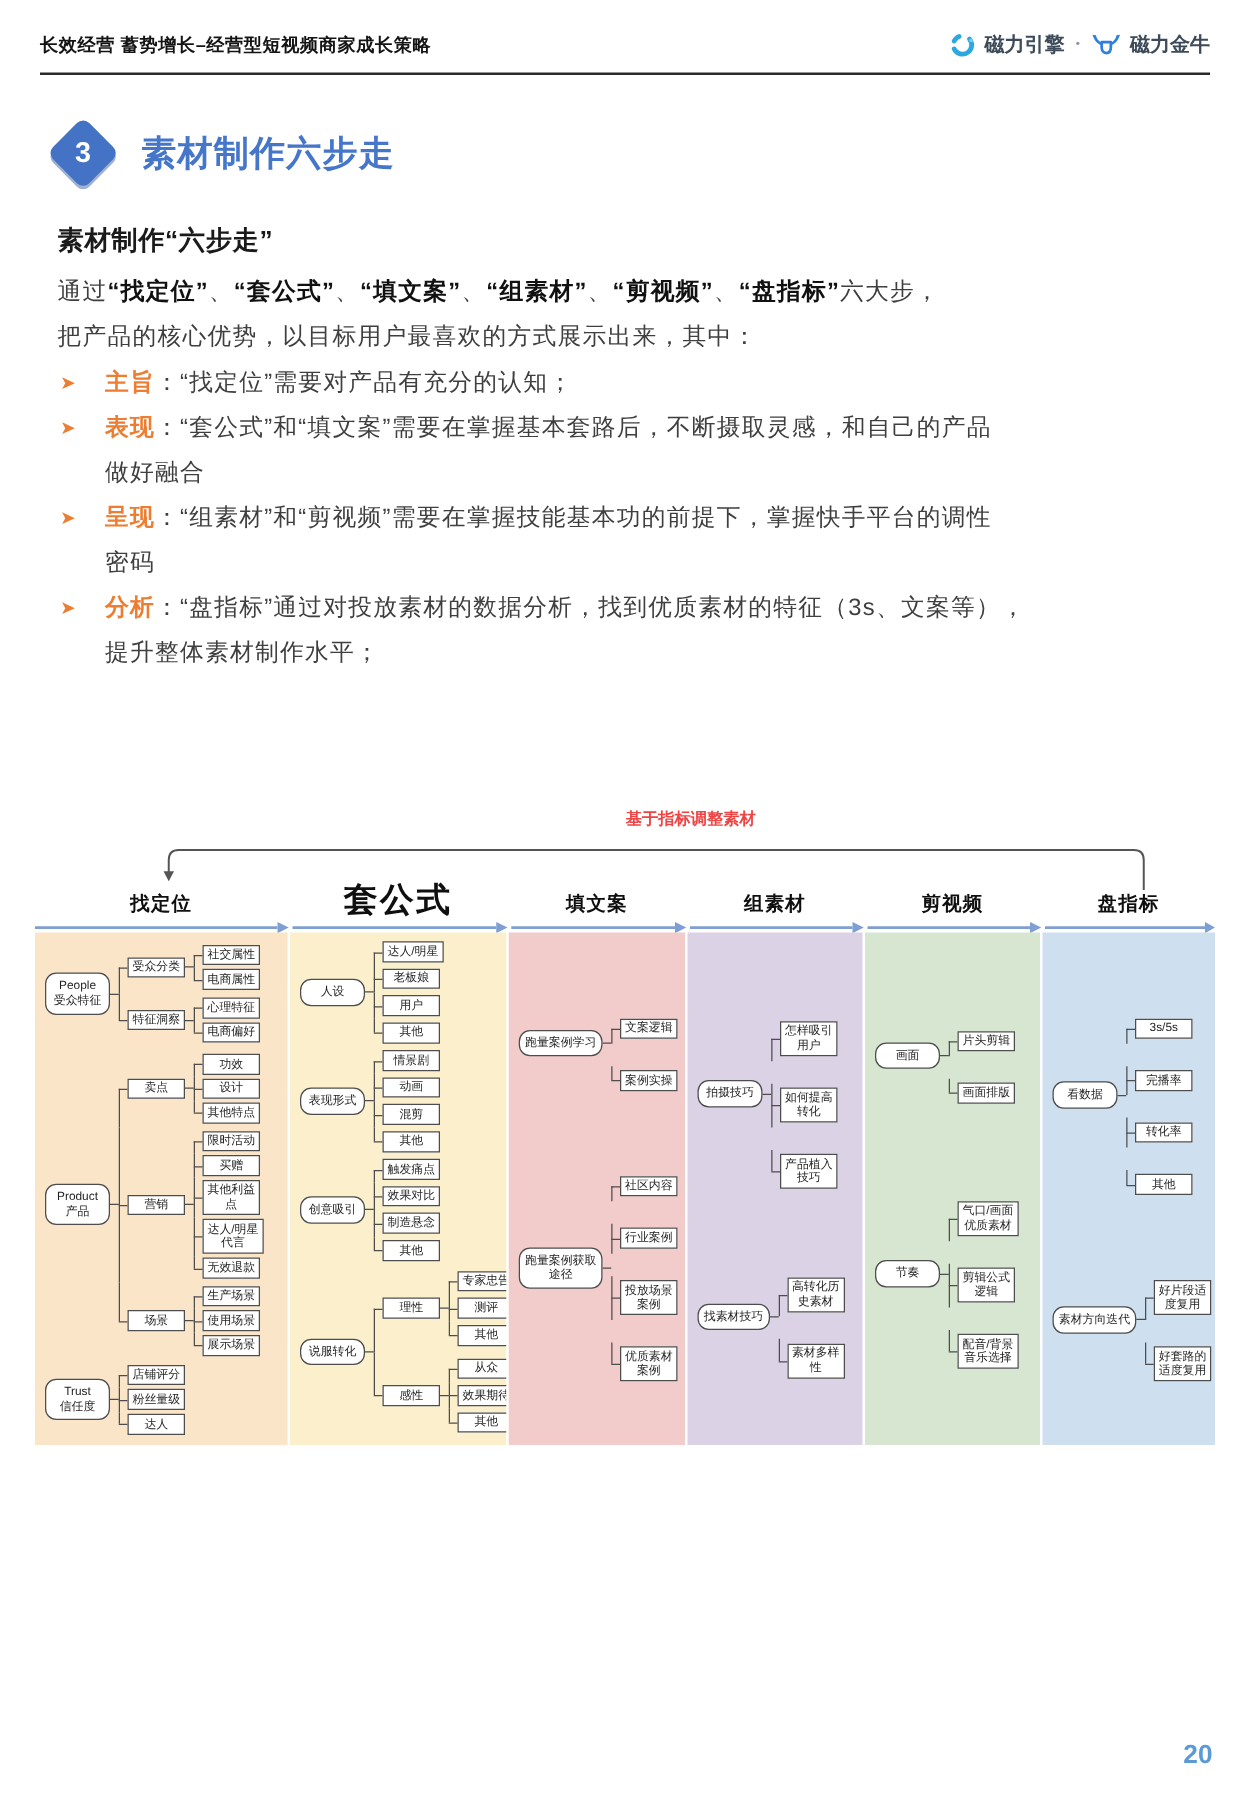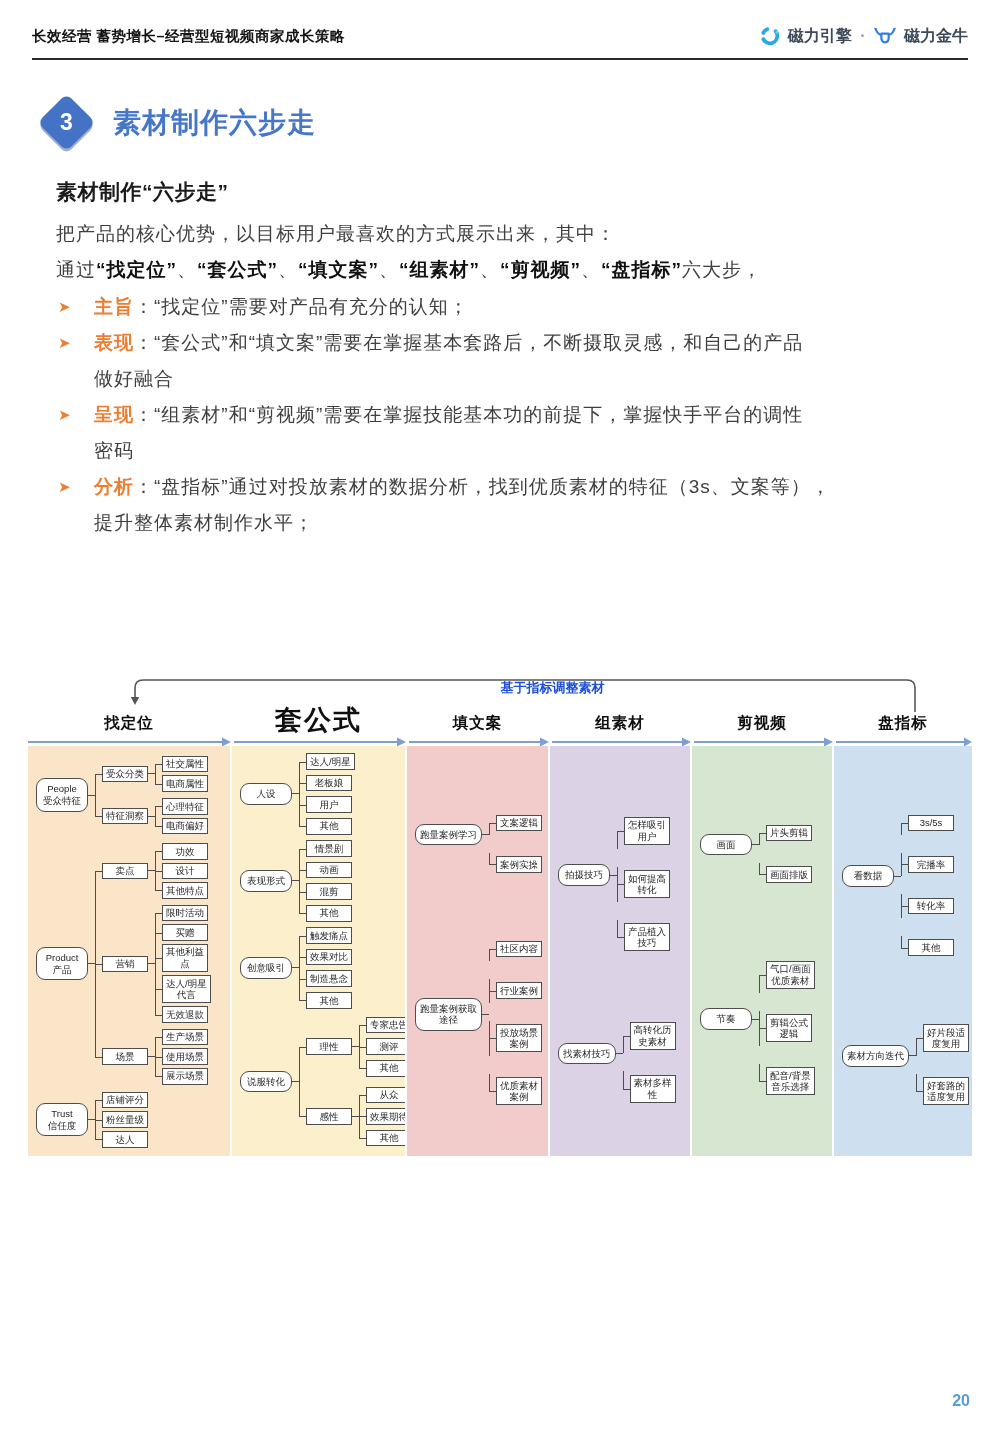"素材制作“六步走”" .content { left: 56px -> 46px }
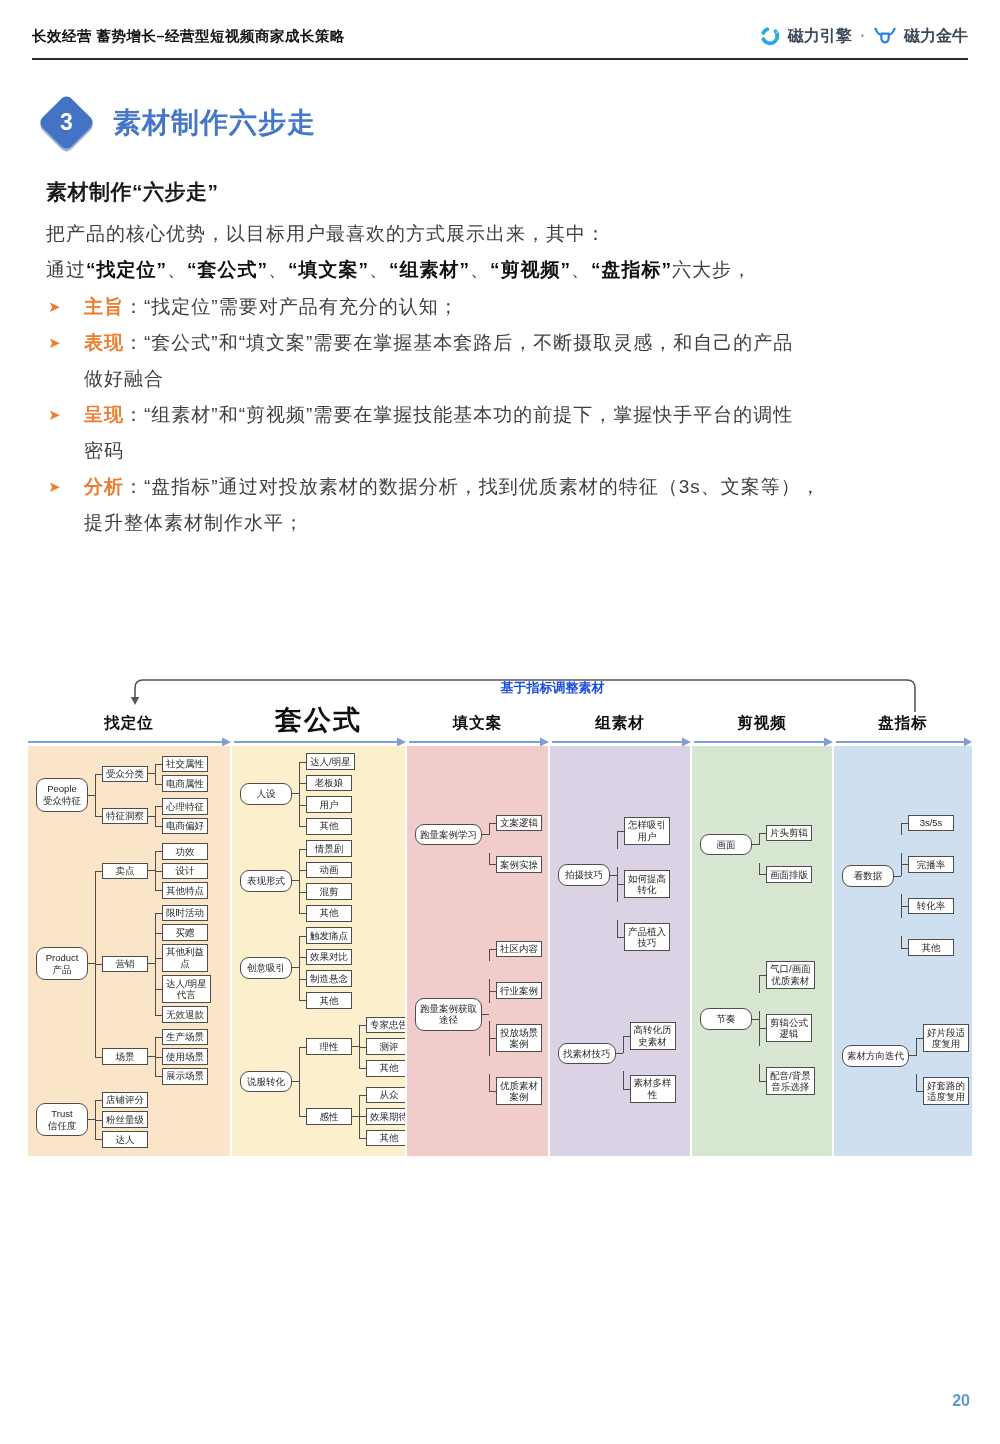"把产品的核心优势，以目标用户最喜欢的方式展示出来，其中：" p.intro { order: before "通过“找定位”、“套公式”、“填文案”、“组素材”、“剪视频”、“盘指标”六大步" -> after "通过“找定位”、“套公式”、“填文案”、“组素材”、“剪视频”、“盘指标”六大步" }
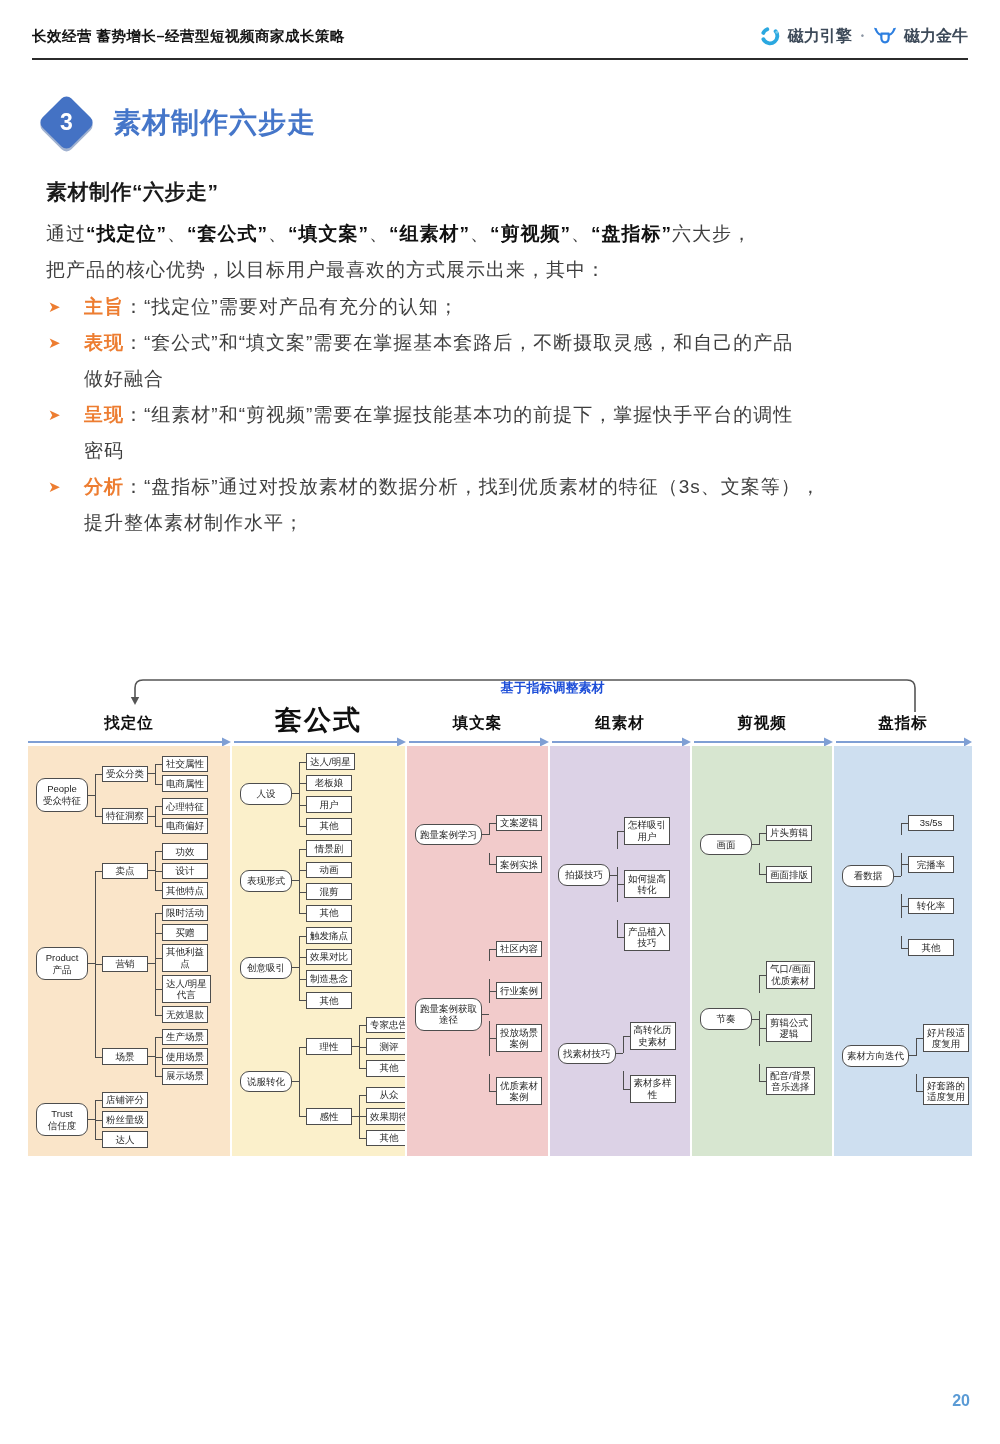"基于指标调整素材" .feedback-label { color: #1d4ed8 -> #ef4444; margin-top: 33px -> none }
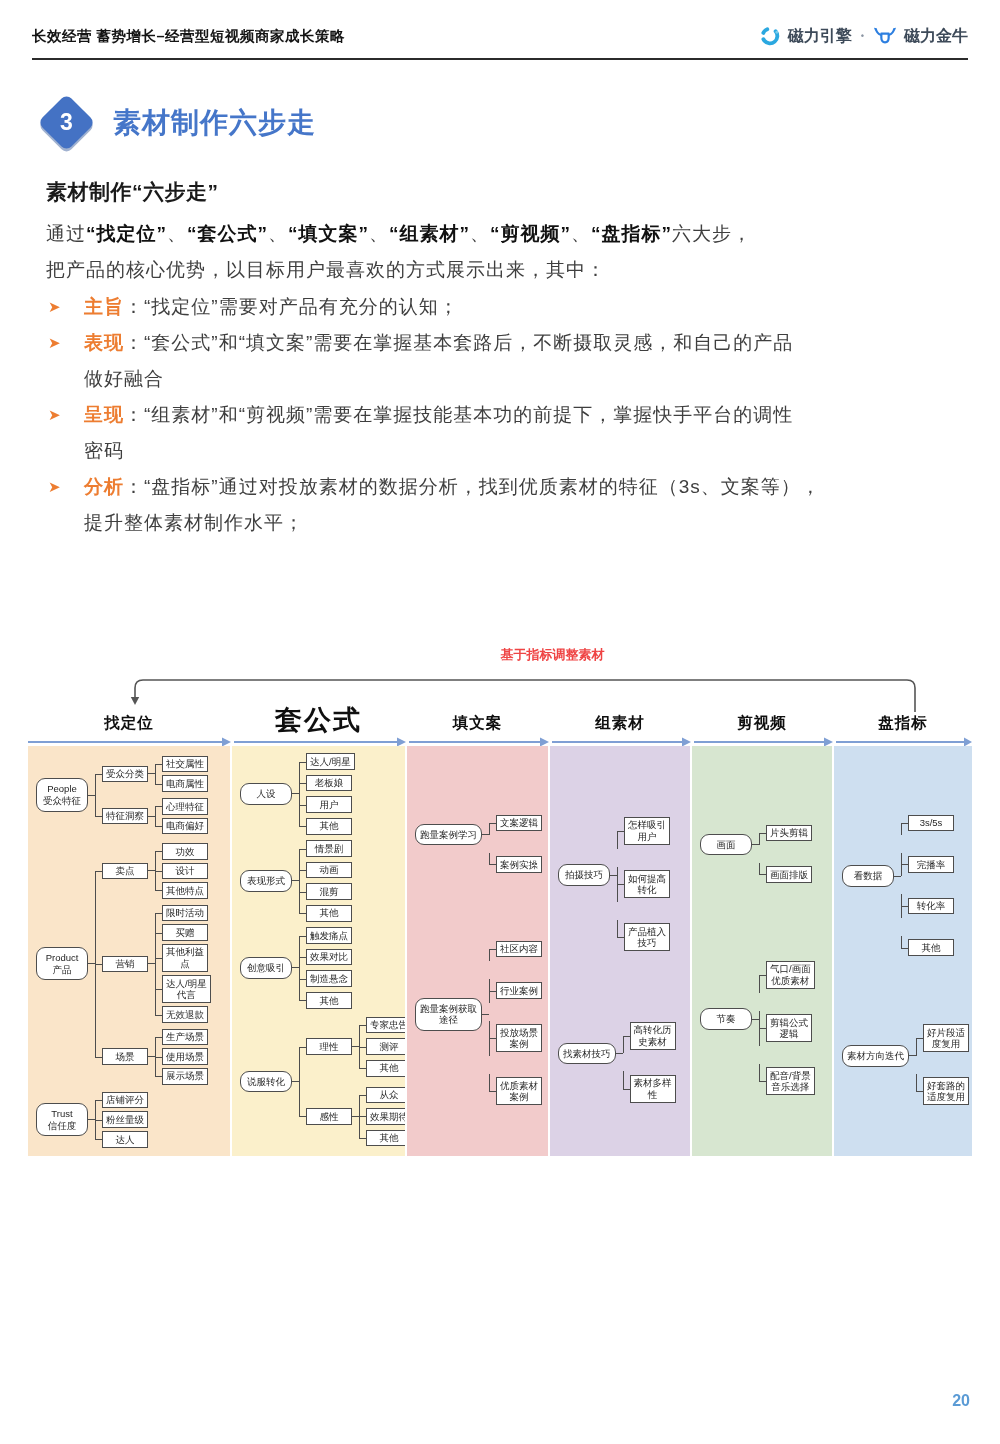"20" .page-number { font-size: 16px -> 21px }
